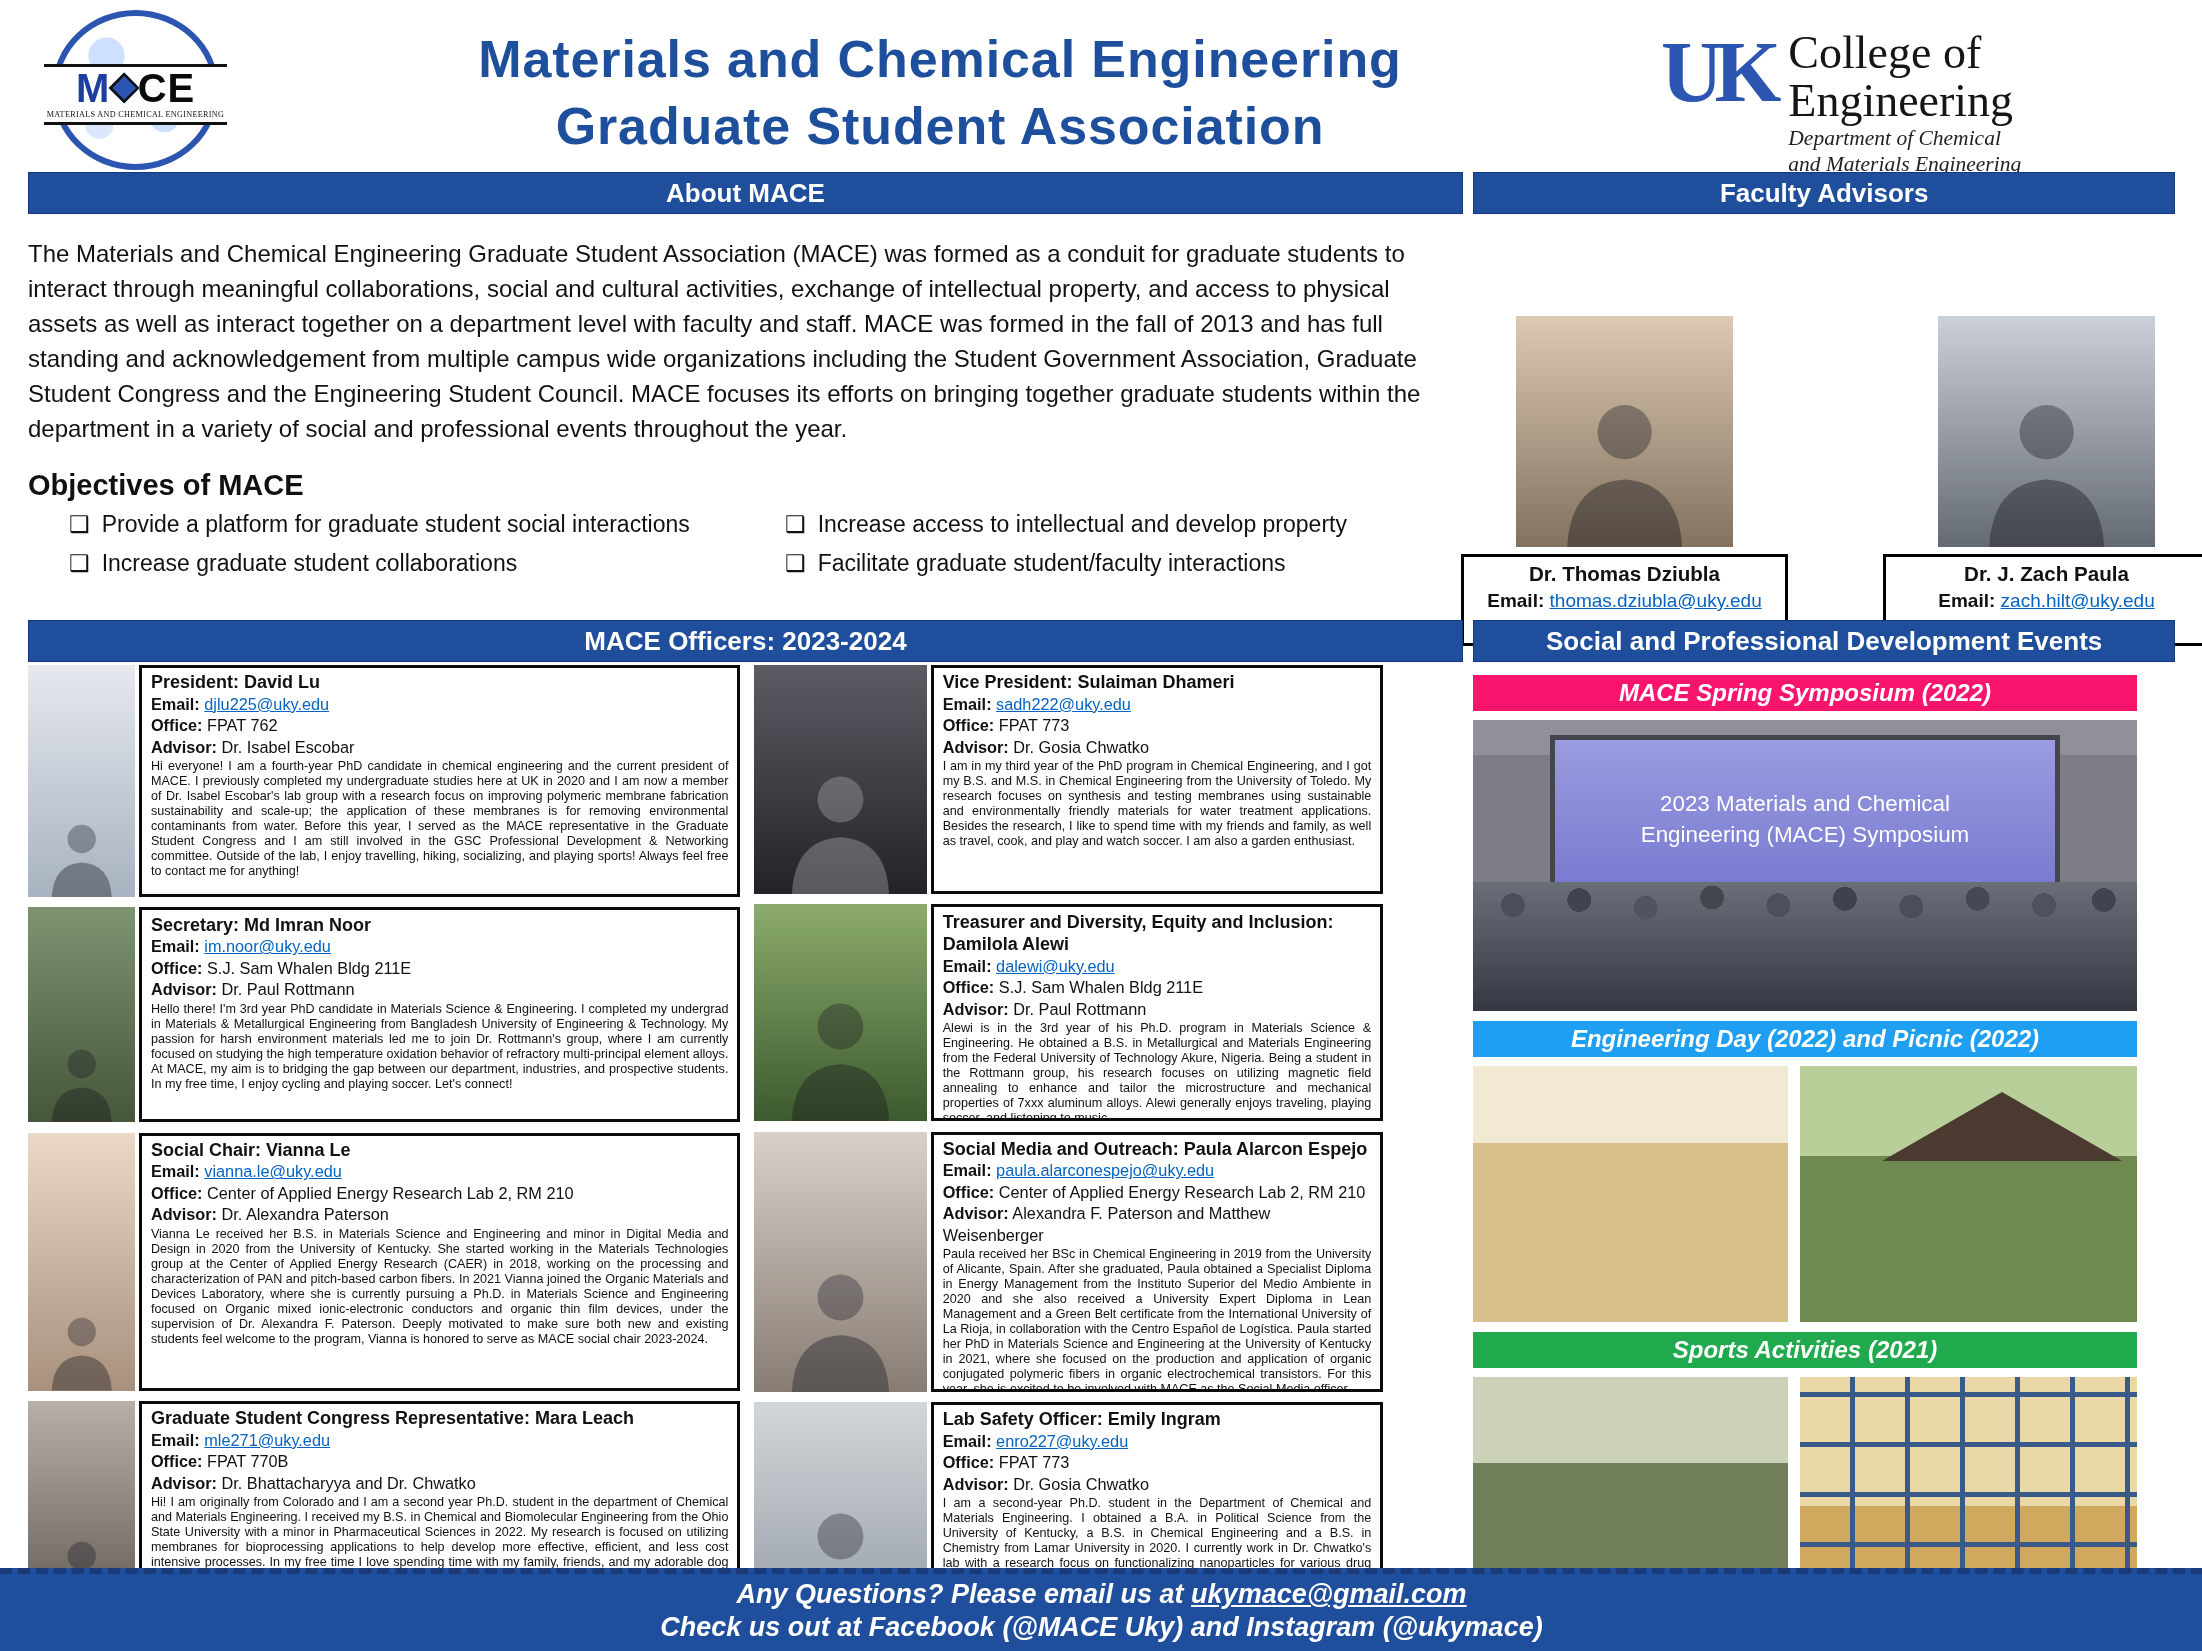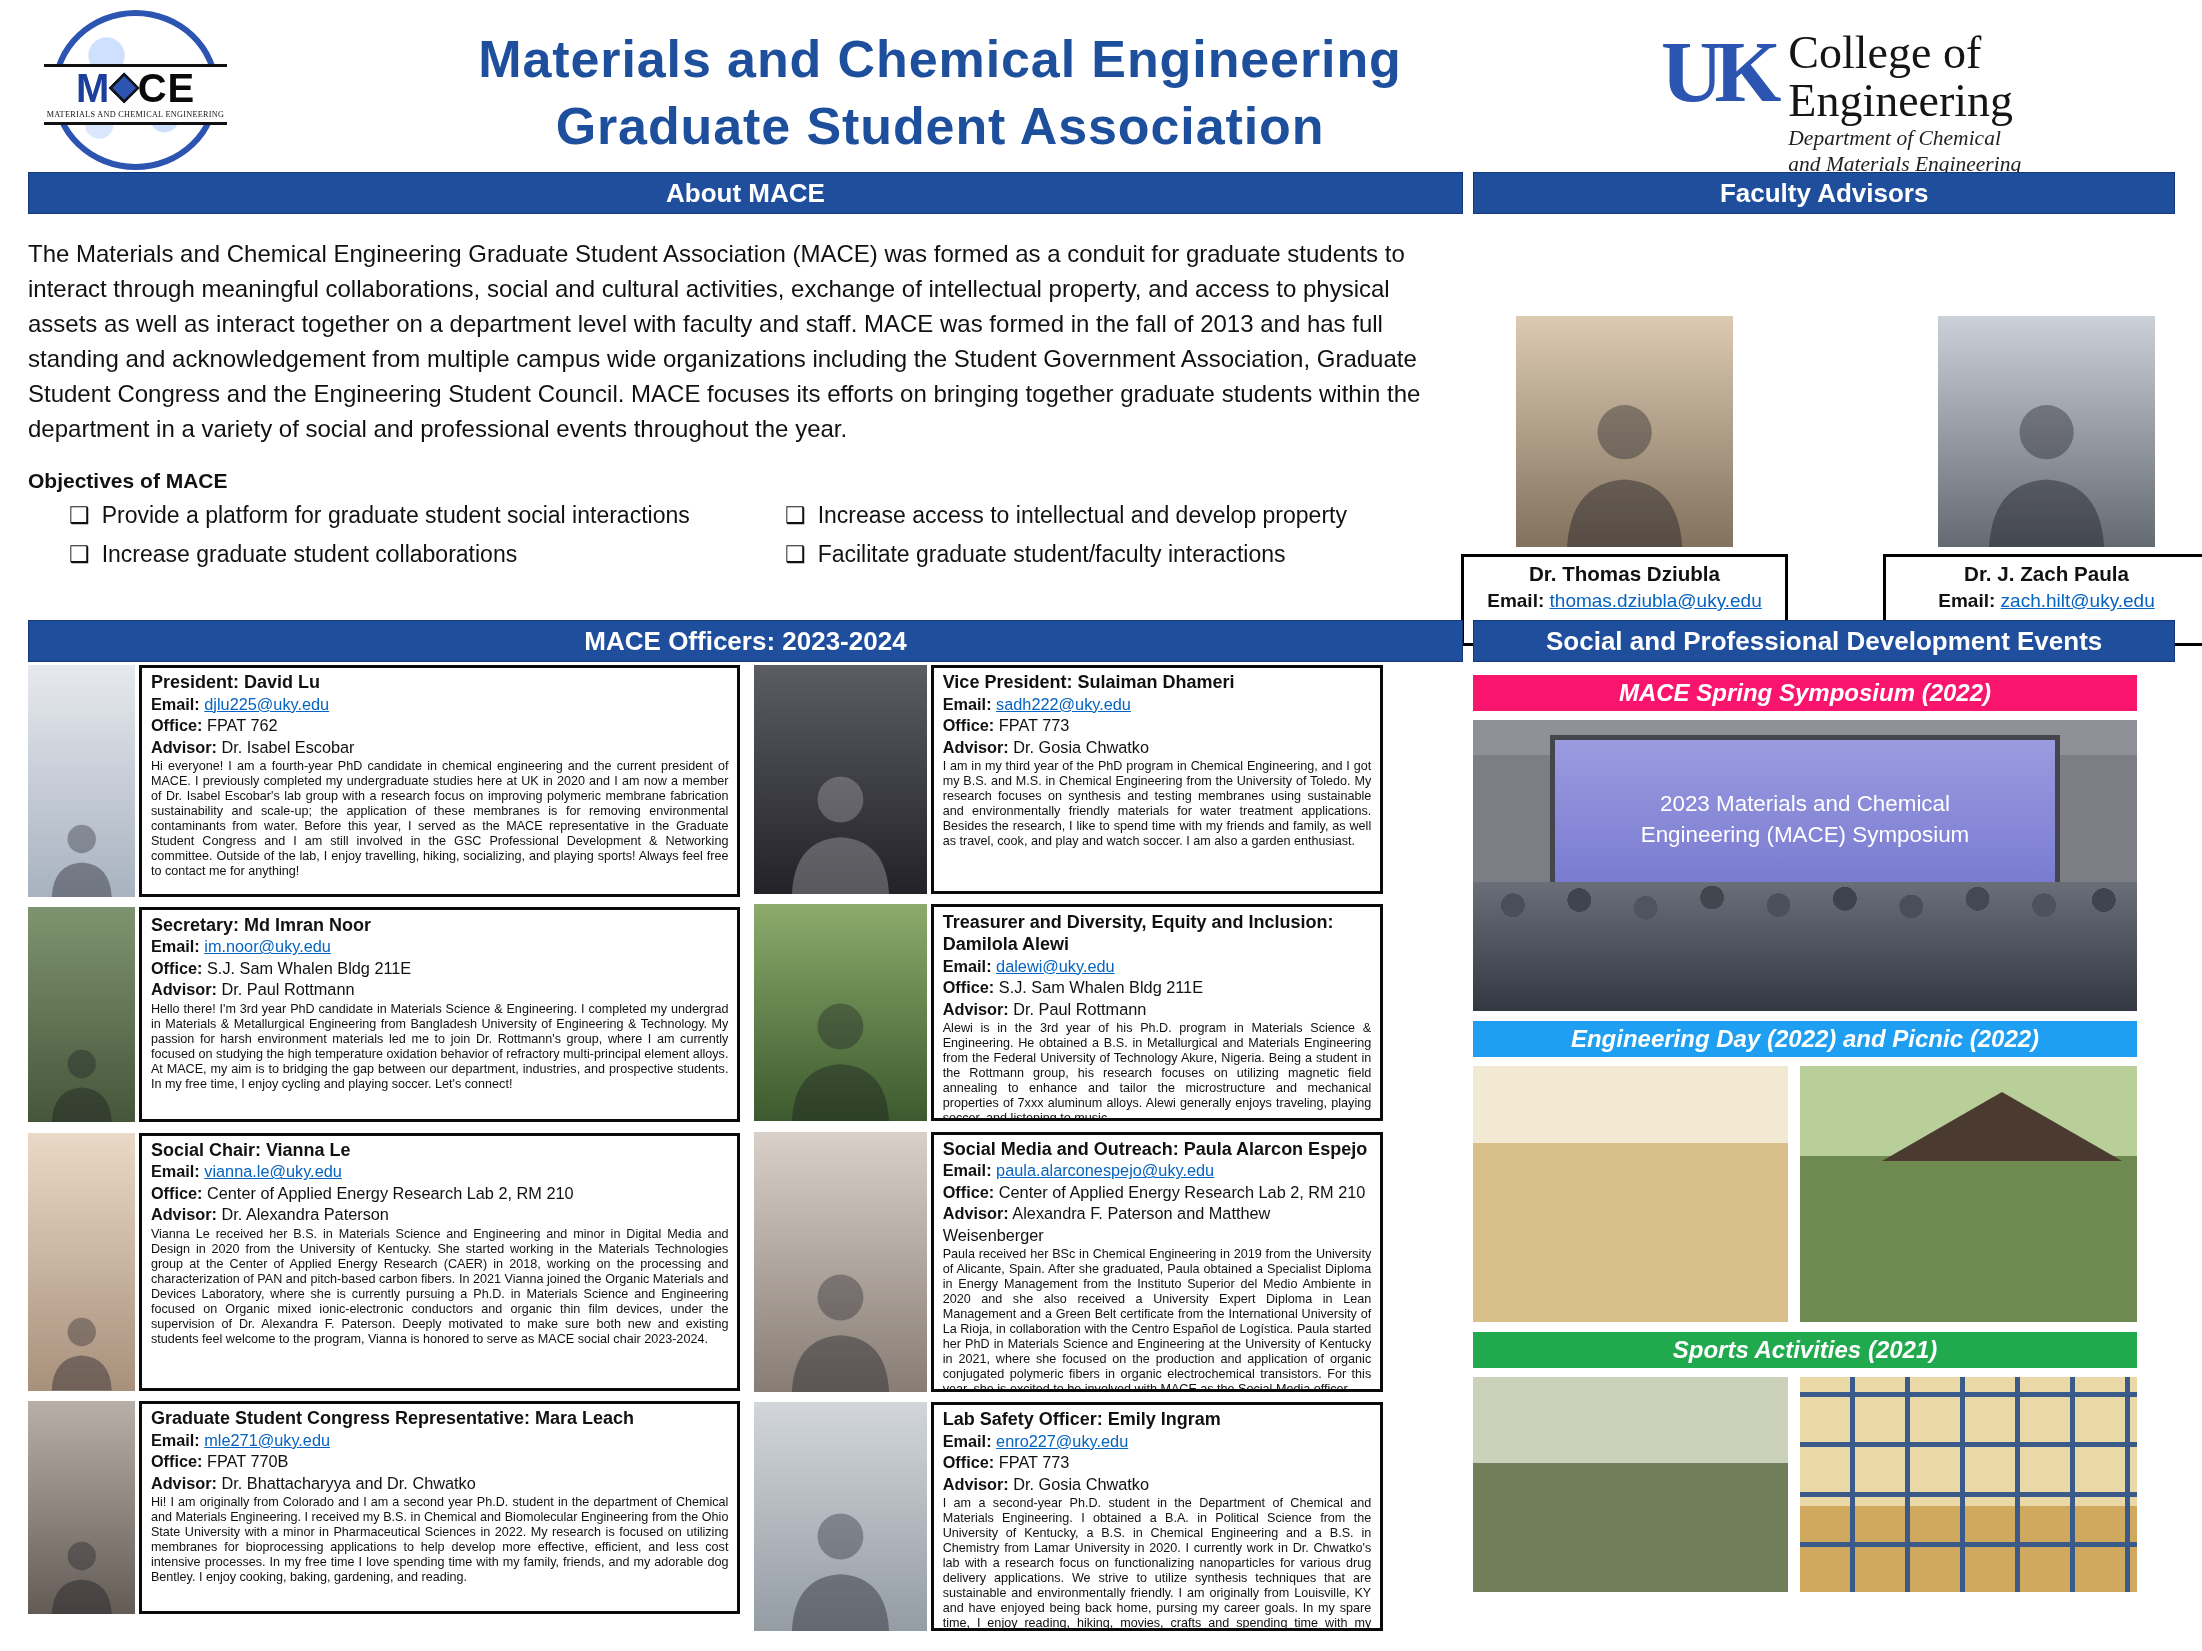"Objectives of MACE" .objectives-title { font-size: 21px -> 29px }
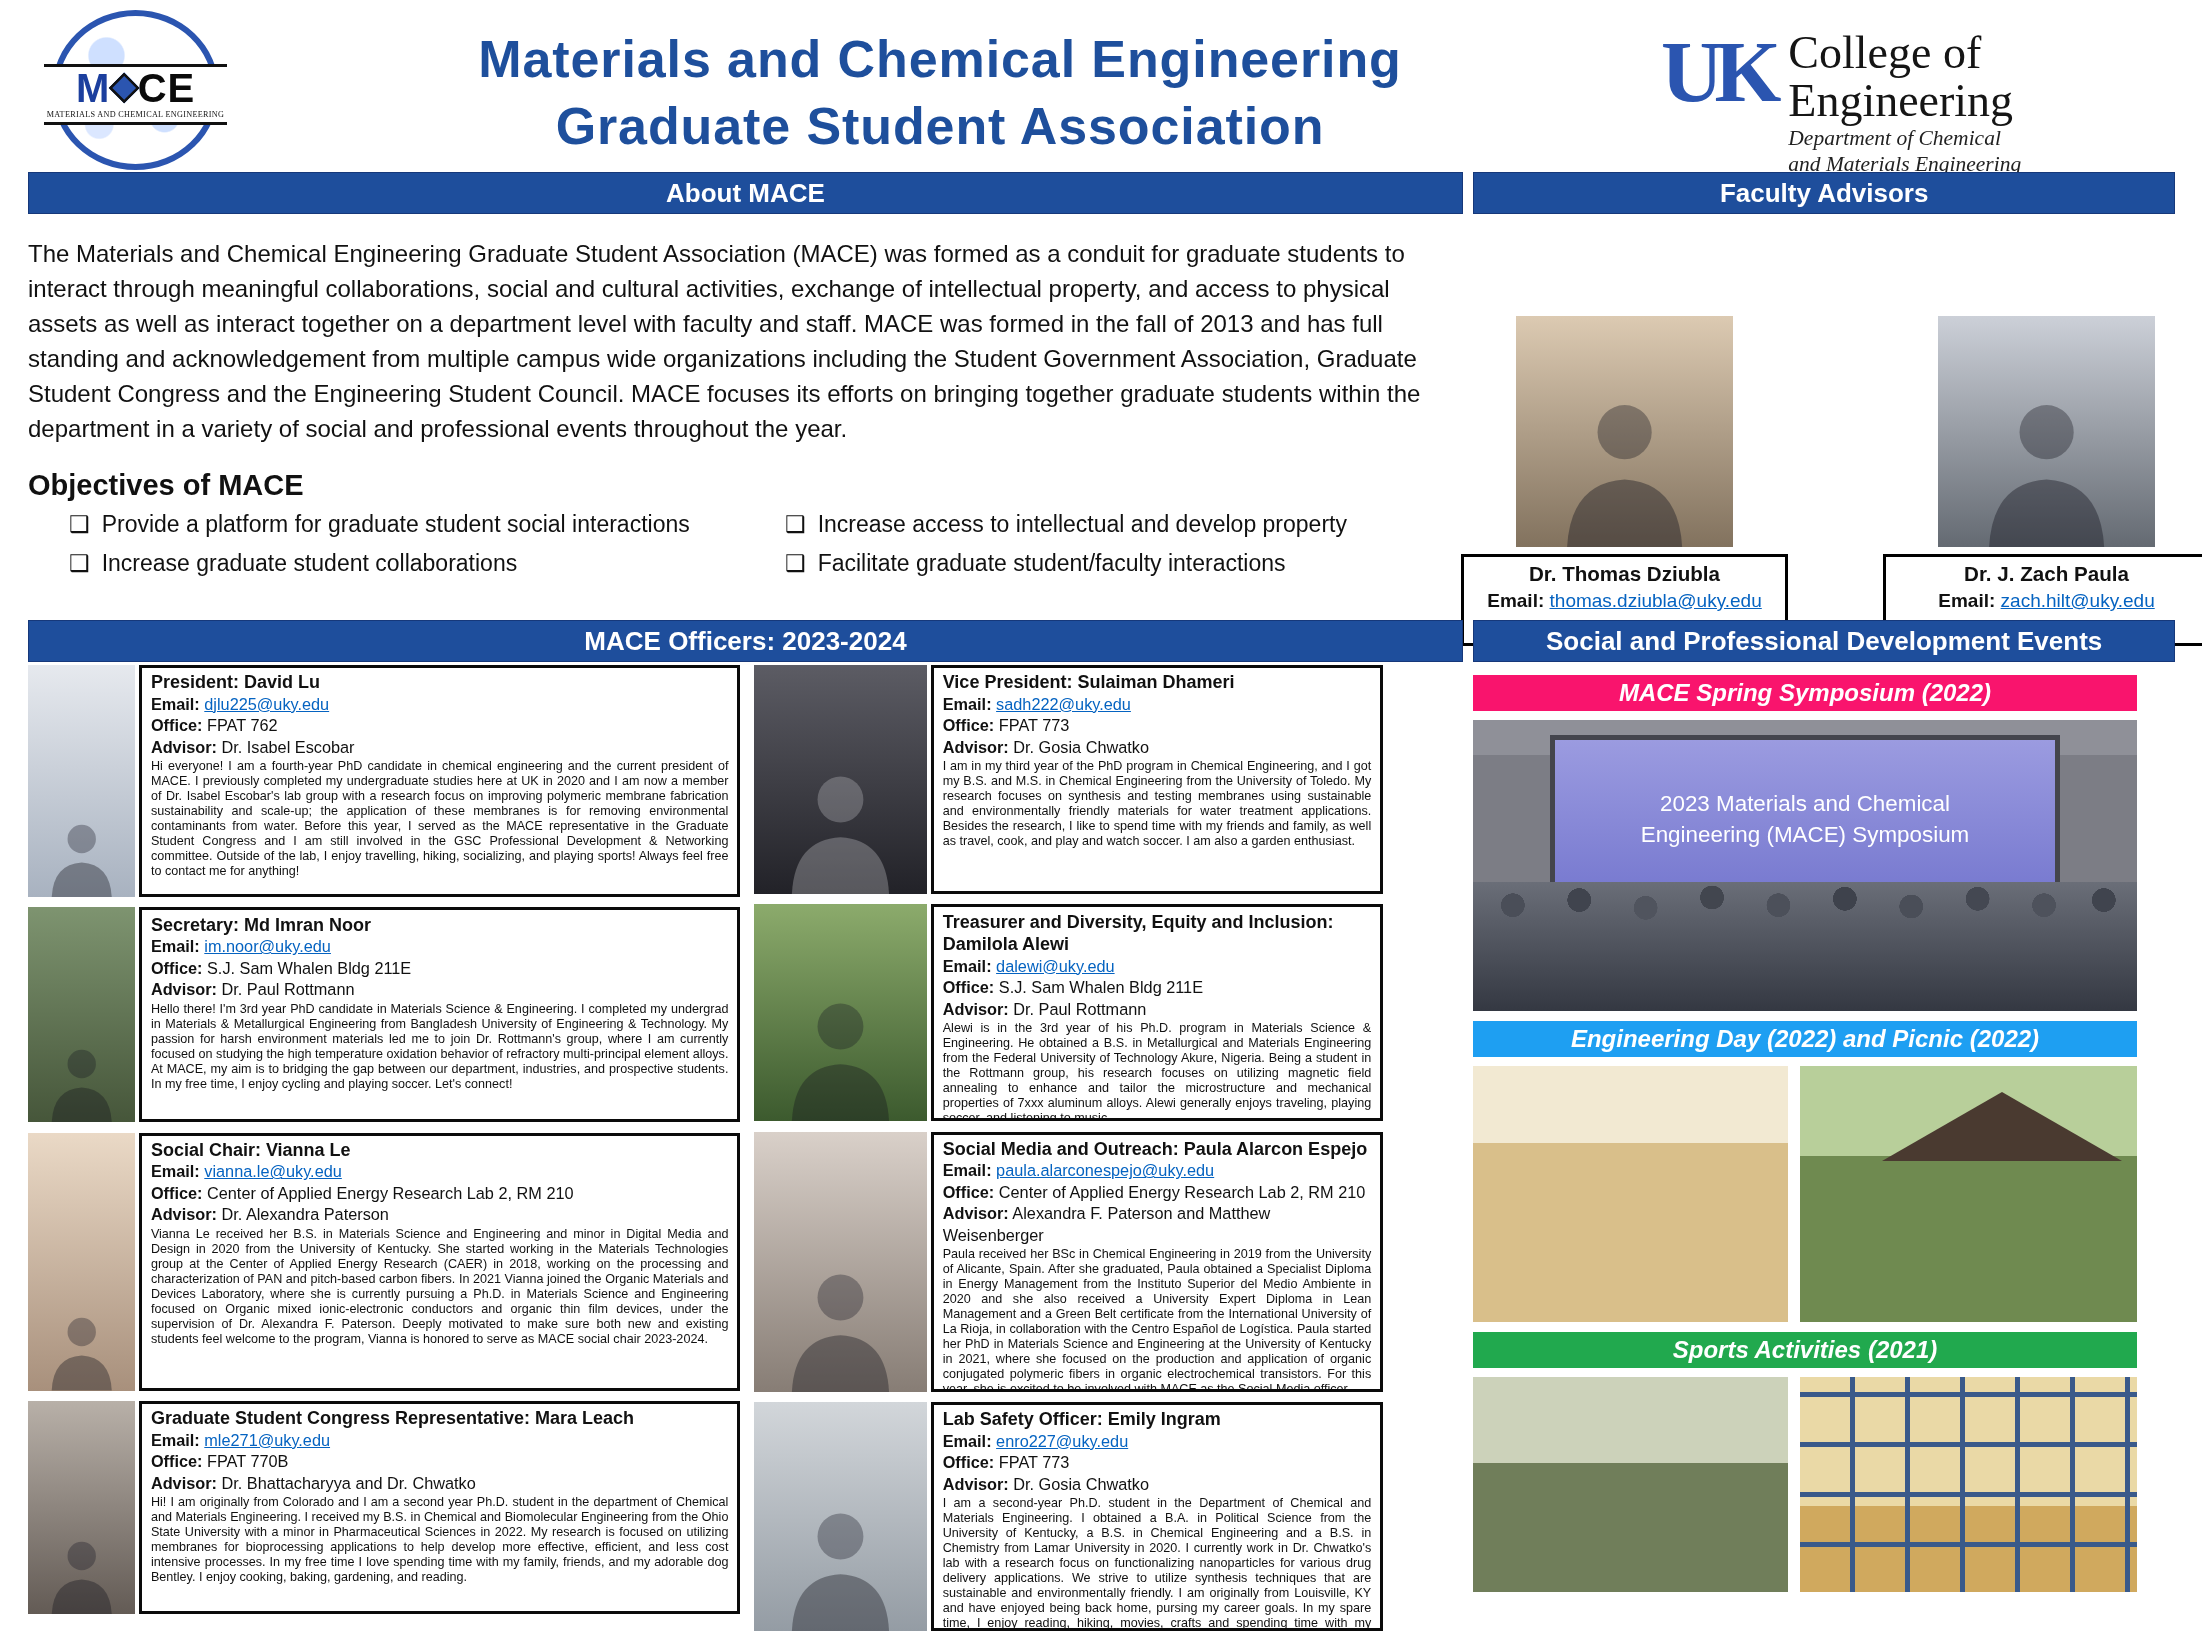"Any Questions? Please email us" div.footer { html: none -> <div> <div> <span>Any Questions? Please email us at </span><span>ukymace@gmail.com</span> </div> <div>Check us out at Facebook (@MACE Uky) and Instagram (@ukymace)</div> </div> }
